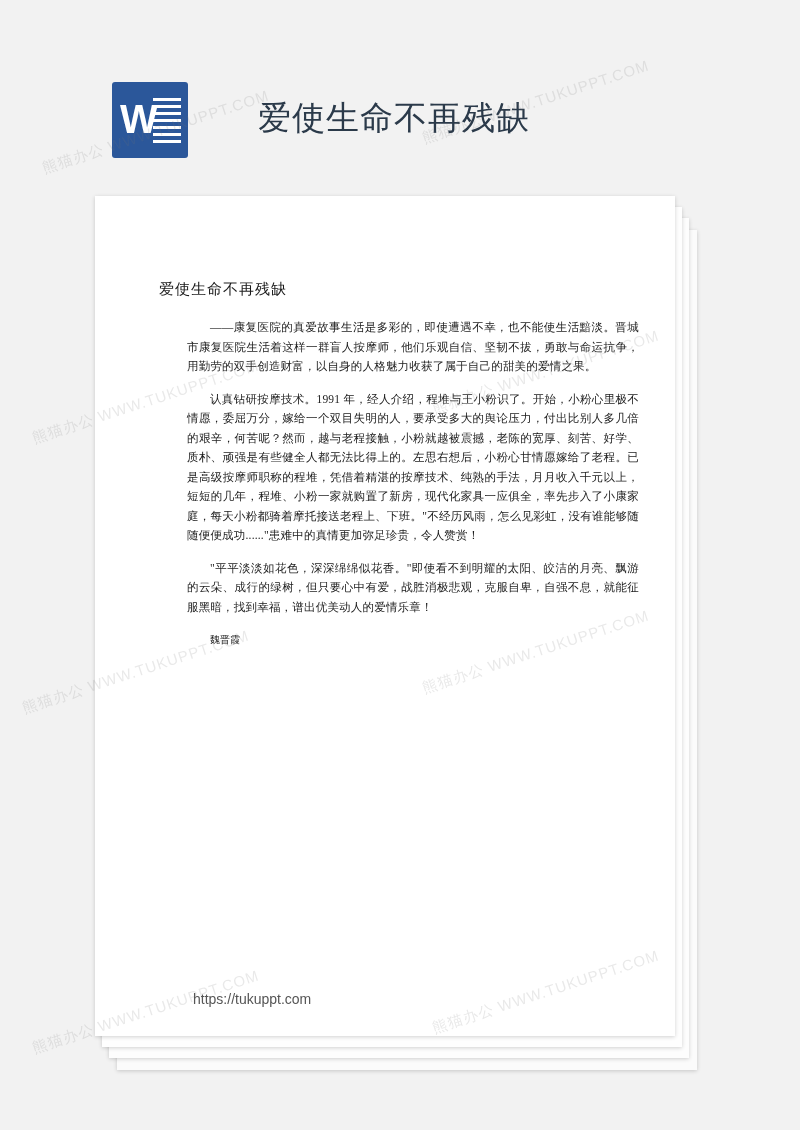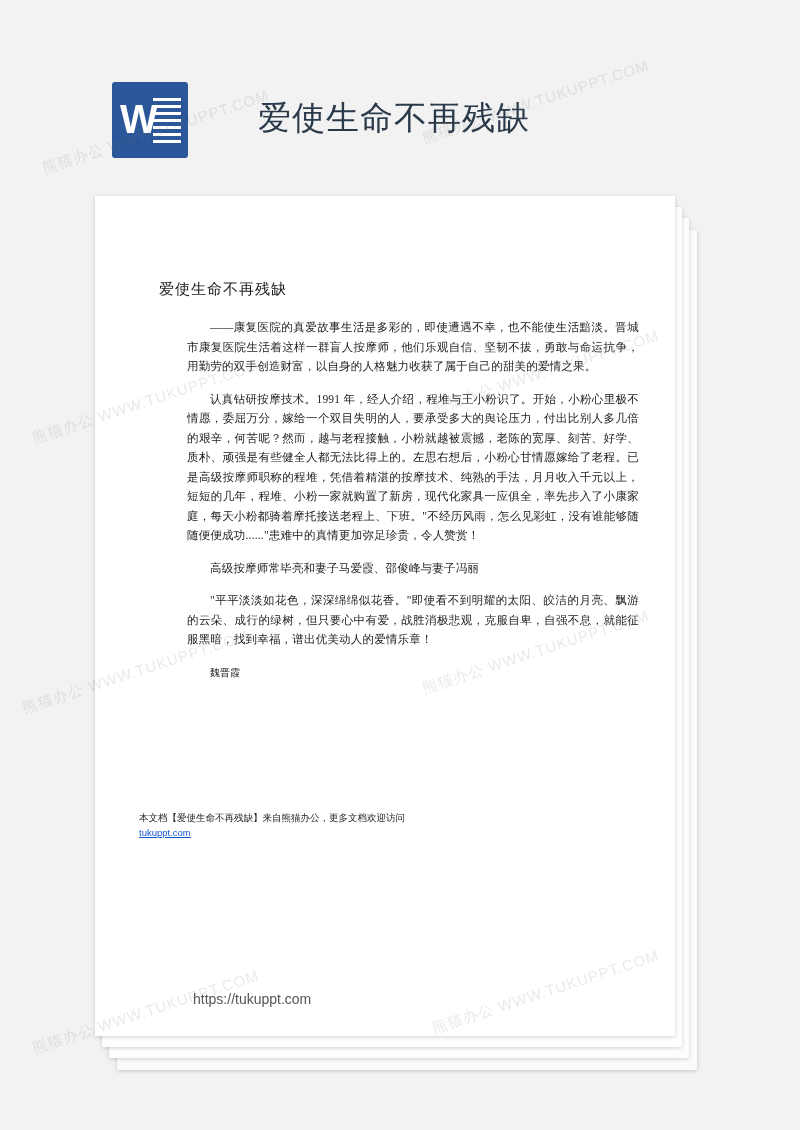"高级按摩师常毕亮和妻子马爱霞、邵俊峰与妻子冯丽" p.para { html: <p>高级按摩师常毕亮和妻子马爱霞、邵俊峰与妻子冯丽</p> -> none }
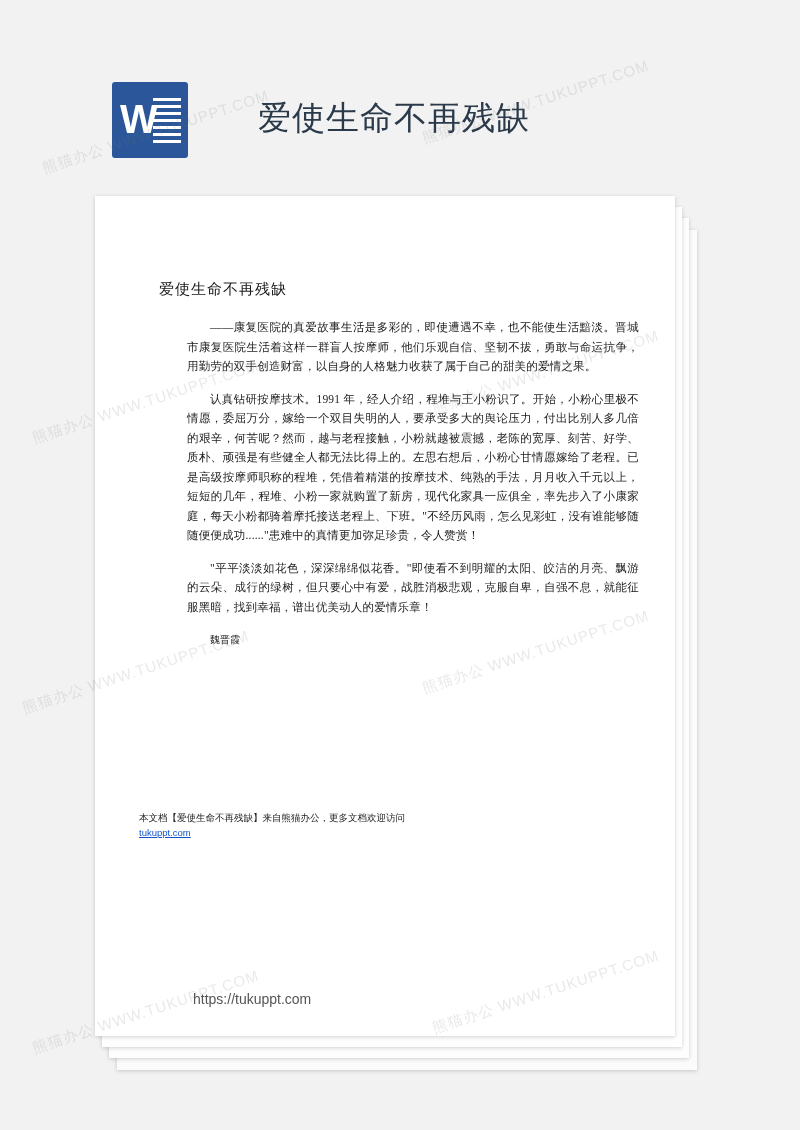"本文档【爱使生命不再残缺】来自熊猫办公，更多文档欢迎访问" div.footnote { html: <div> <span>本文档【爱使生命不再残缺】来自熊猫办公，更多文档欢迎访问</span> <br> <a>tukuppt.com</a> </div> -> none }
